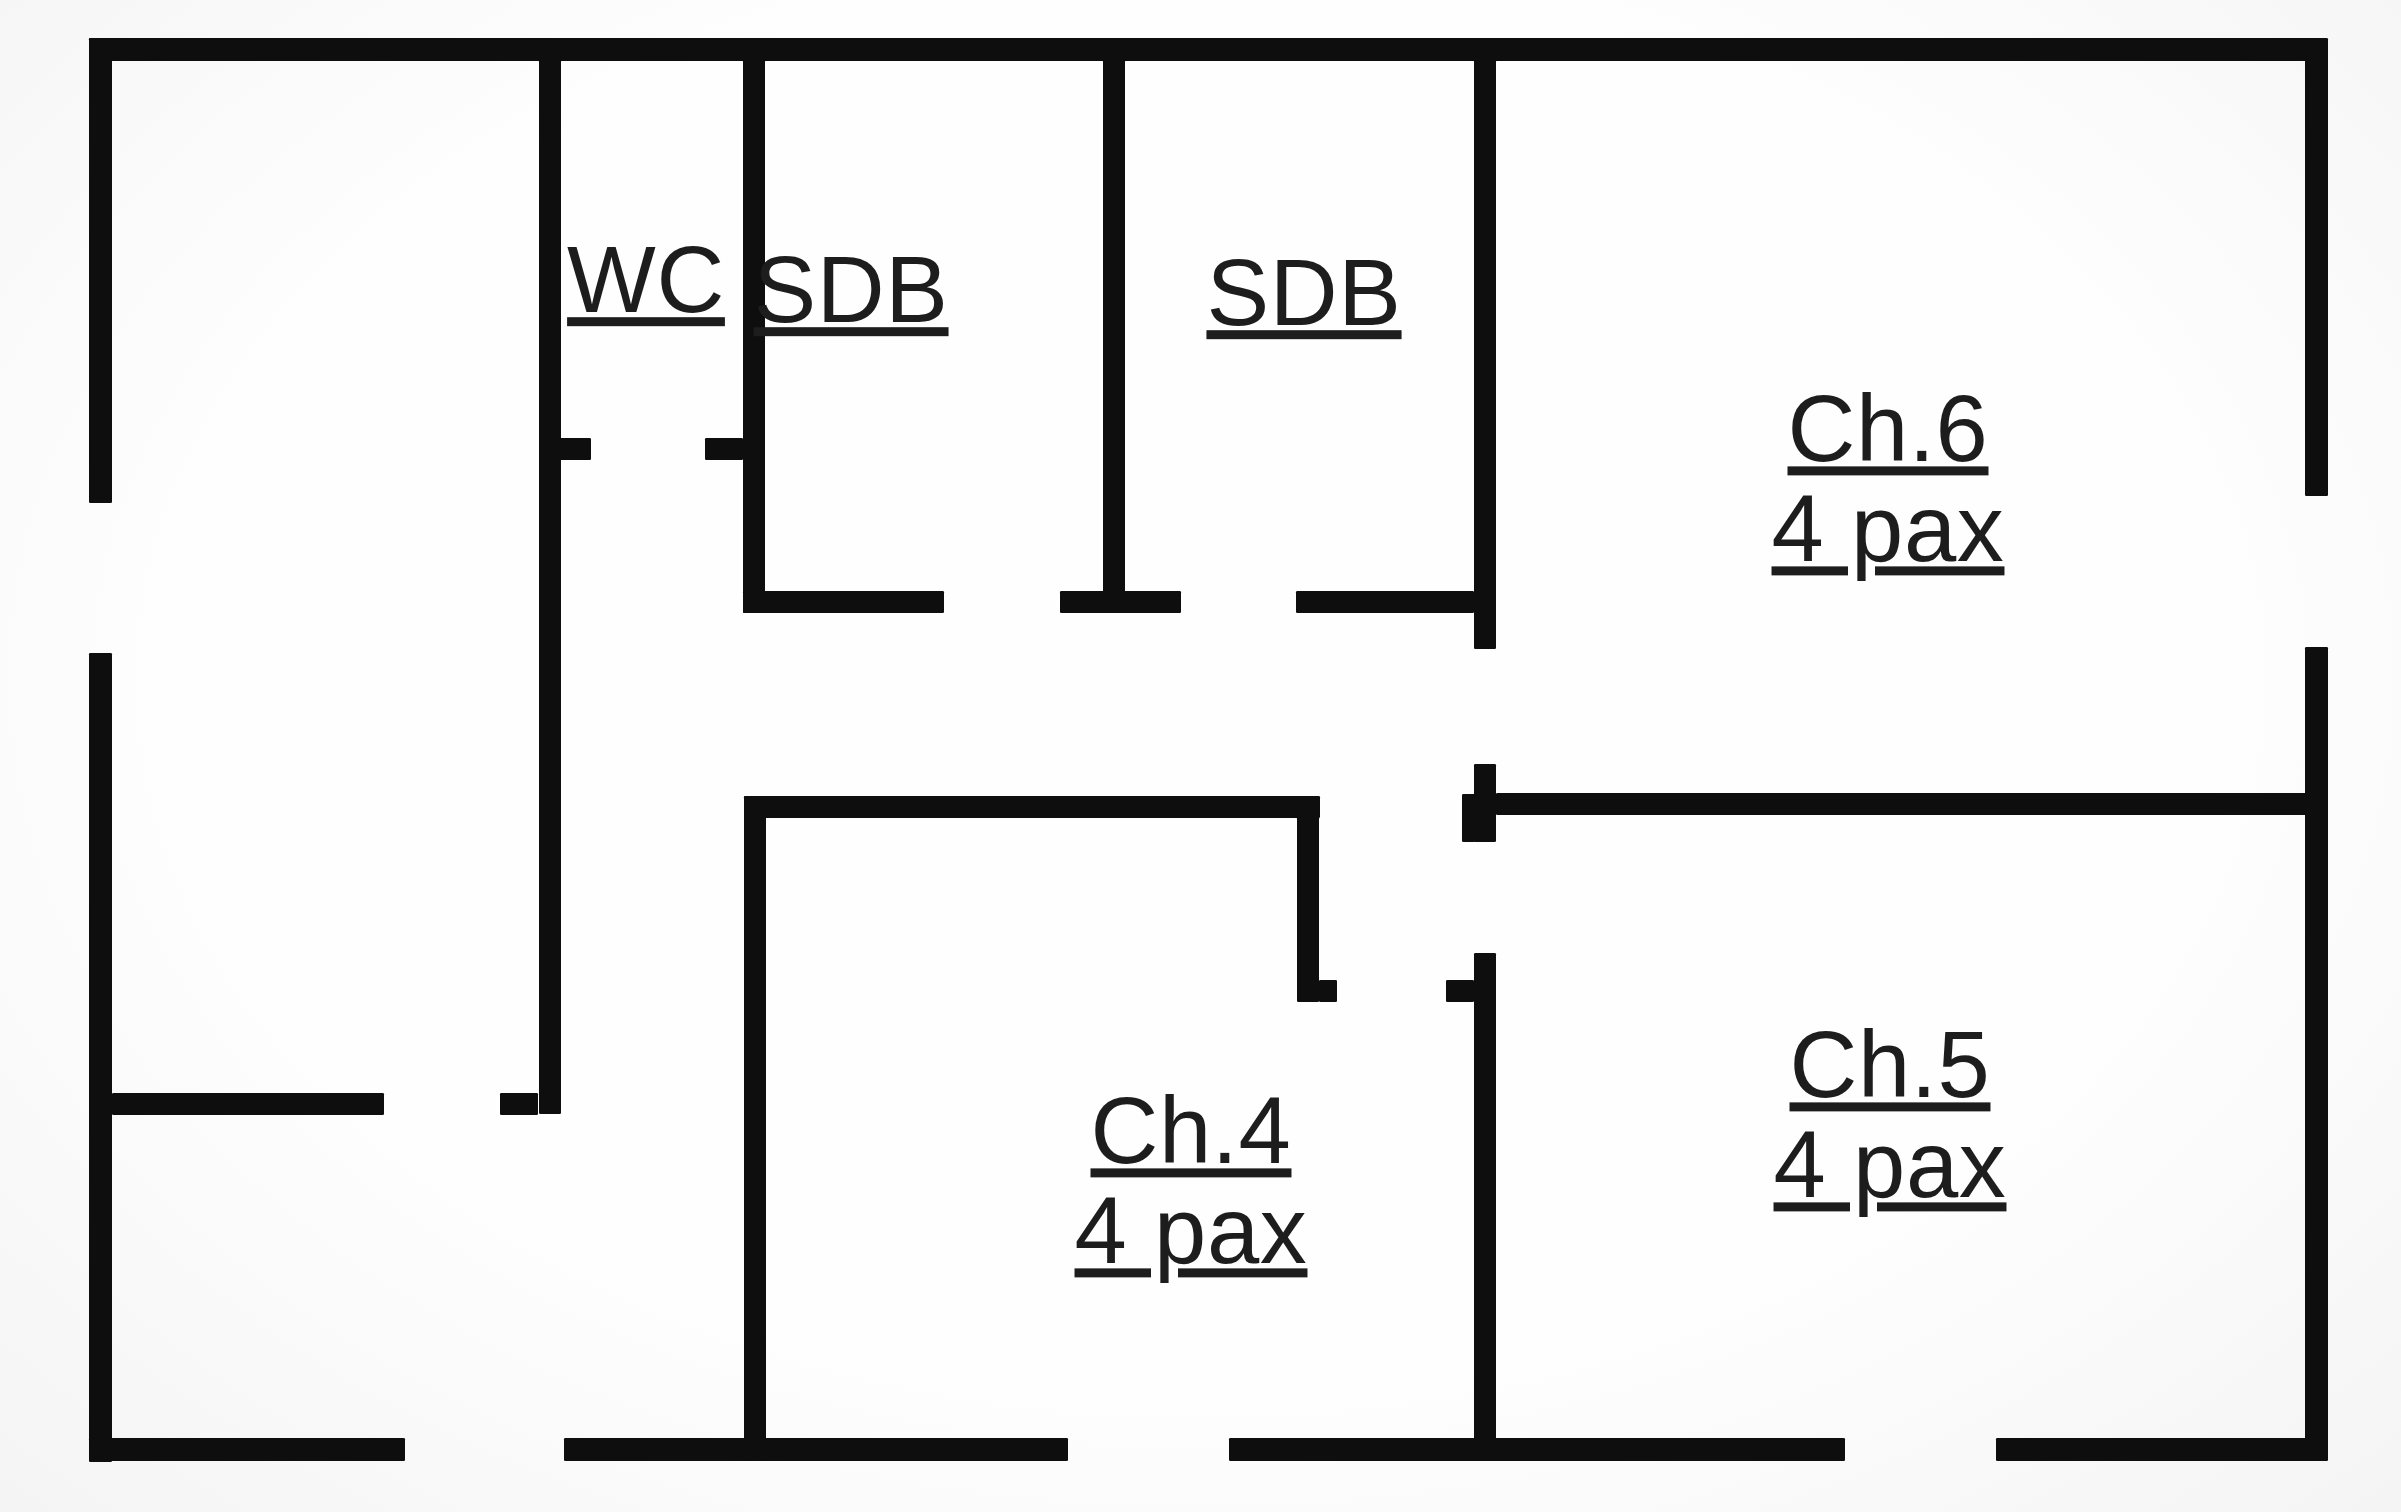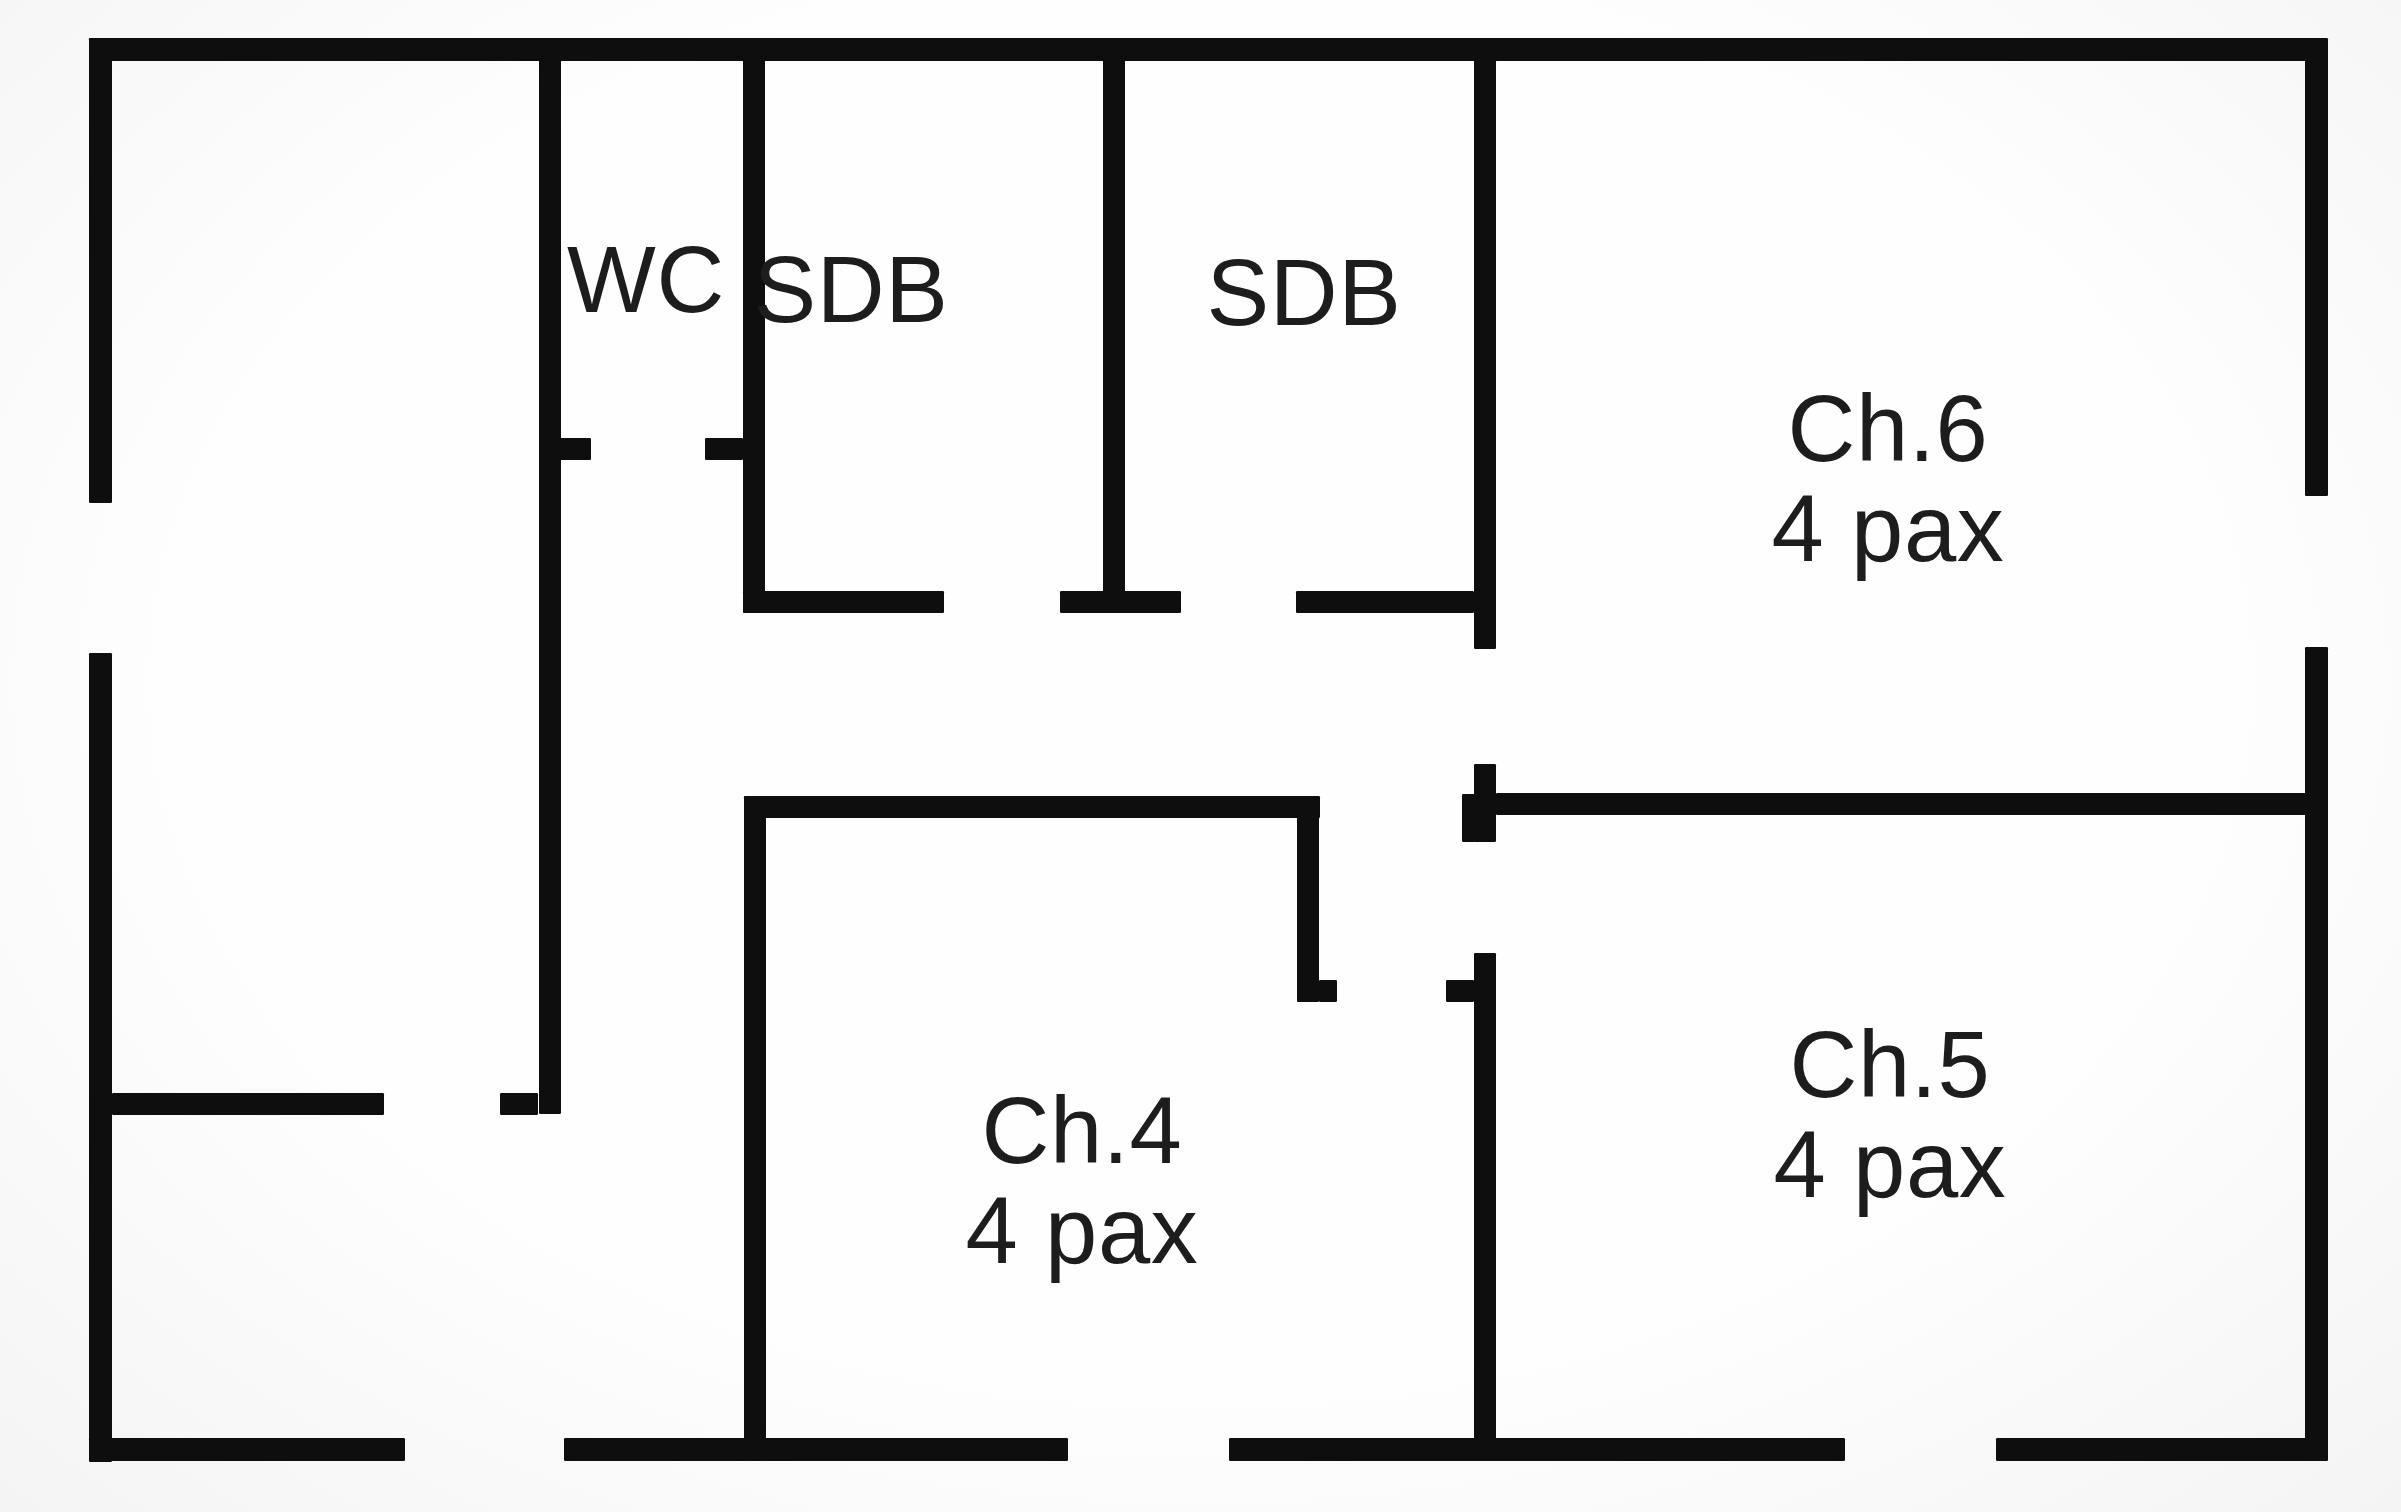"WC" .room-label span { text-decoration: none -> underline }
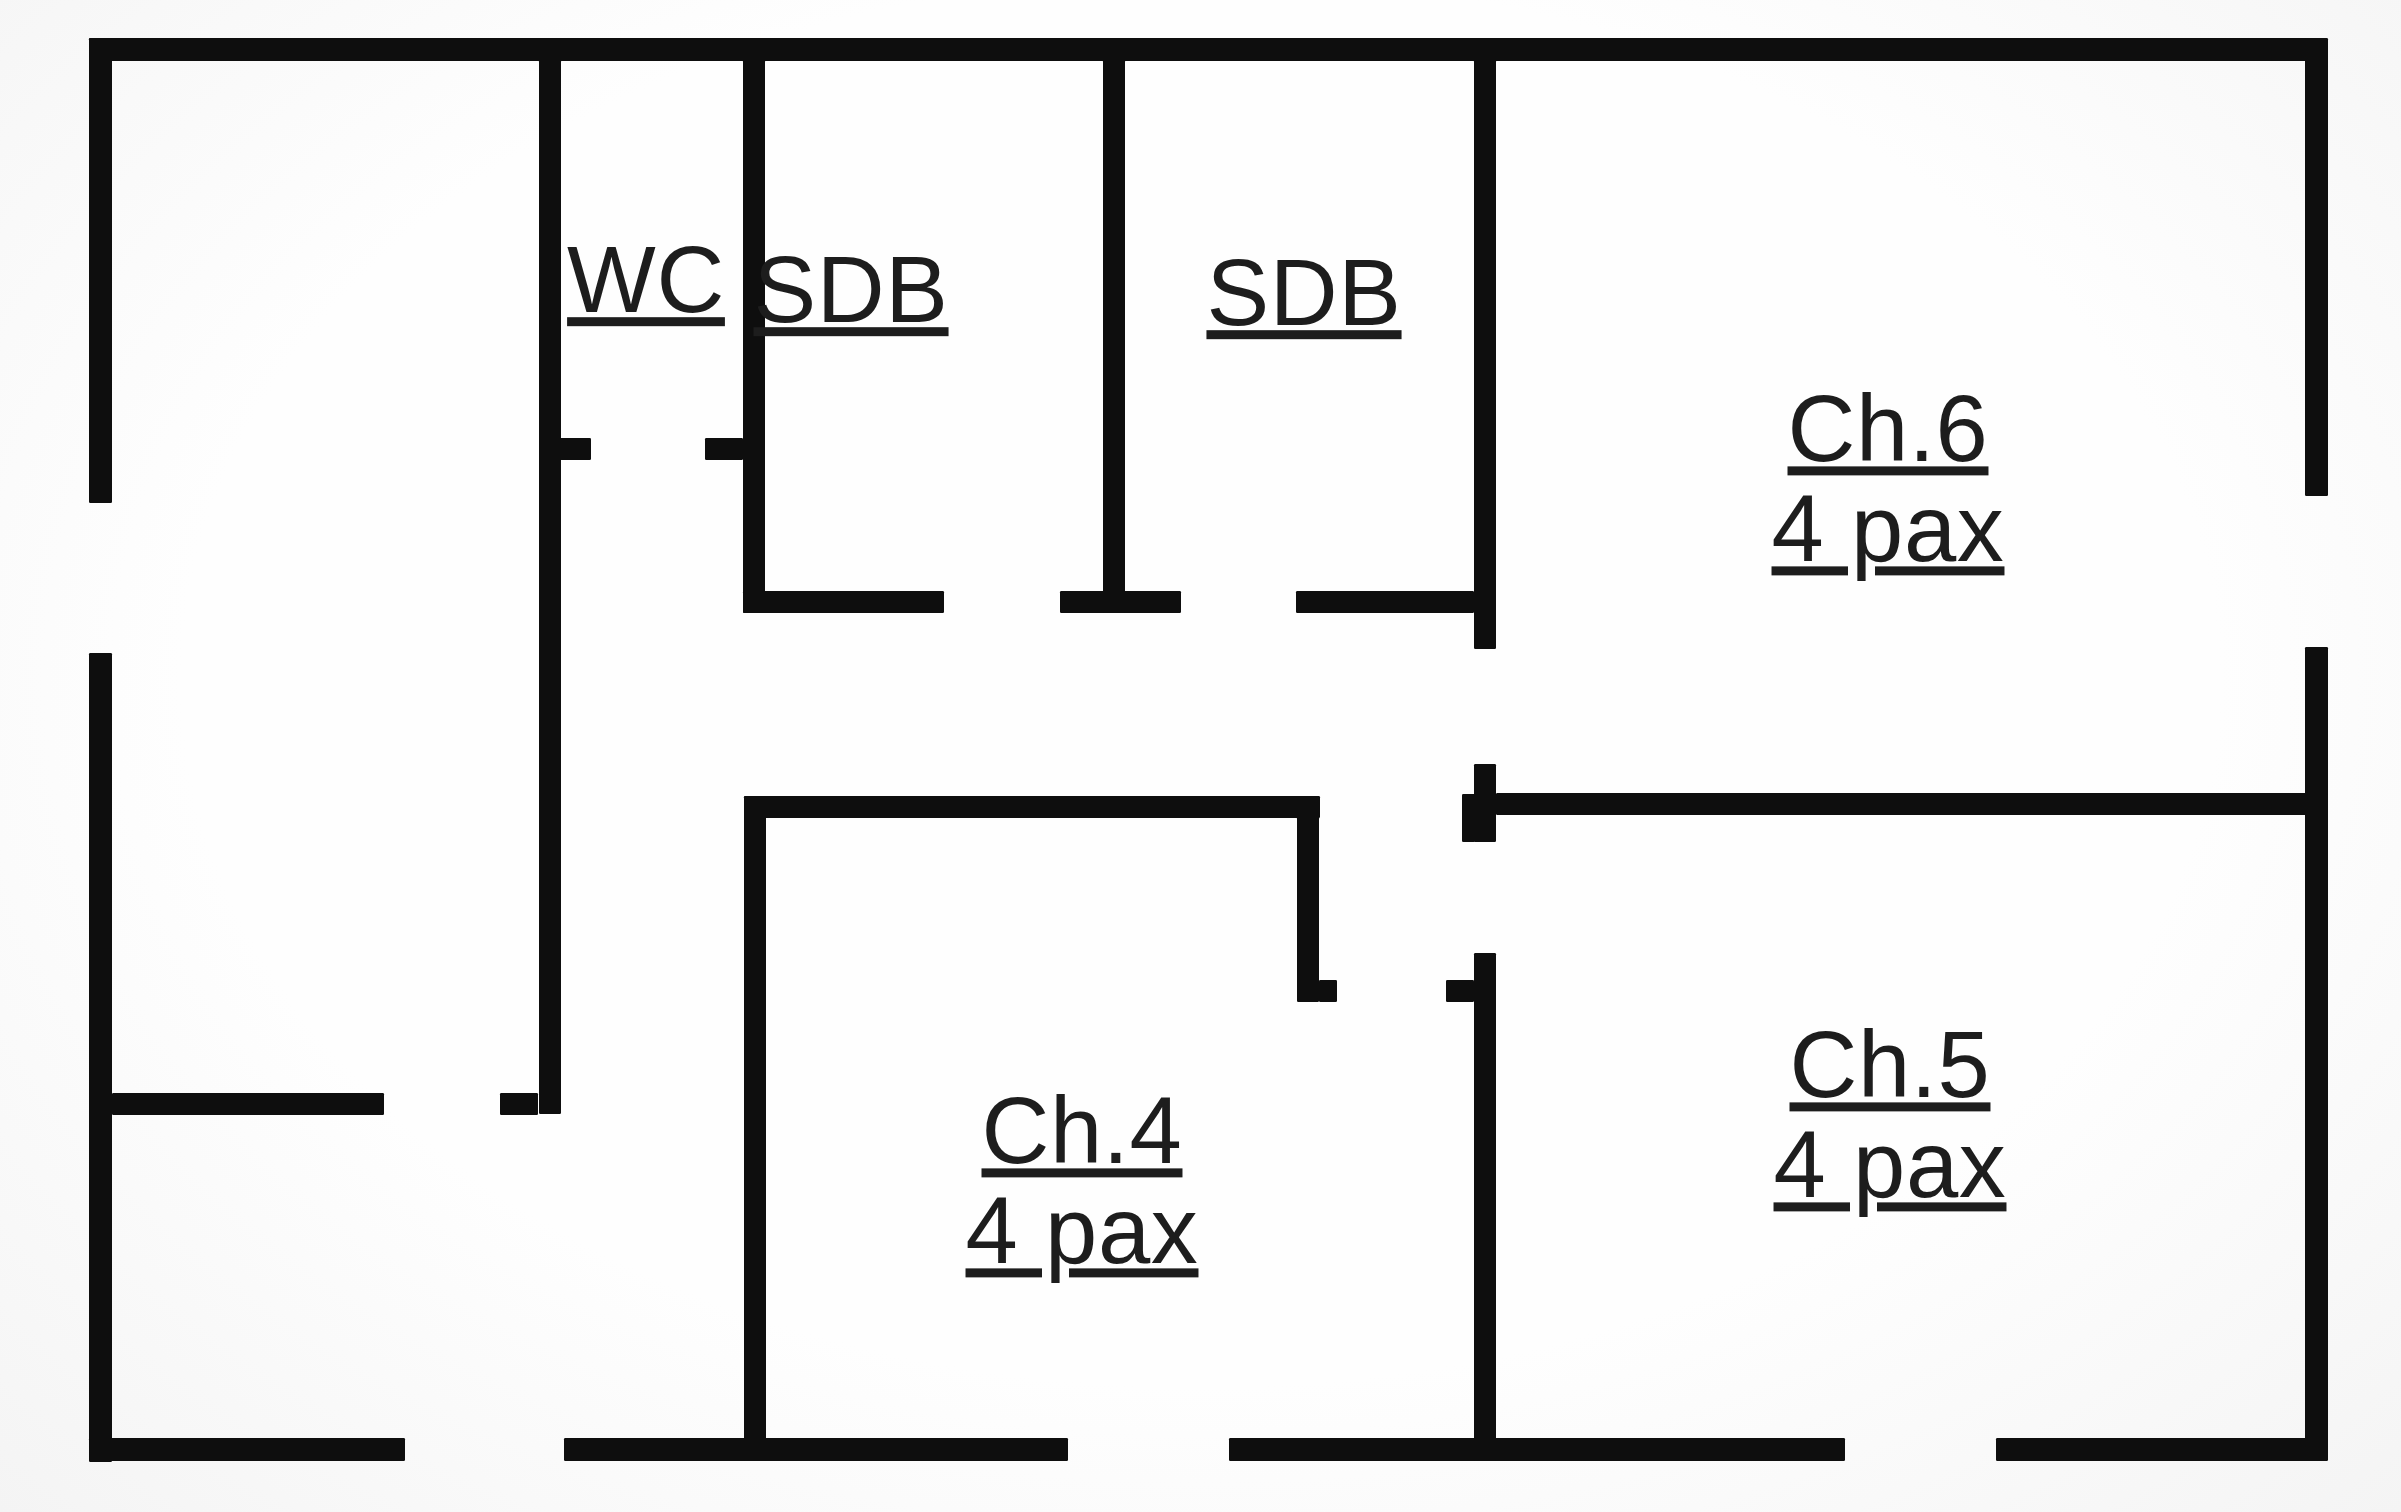"Ch.4" div.room-label { left: 1082px -> 1191px }
